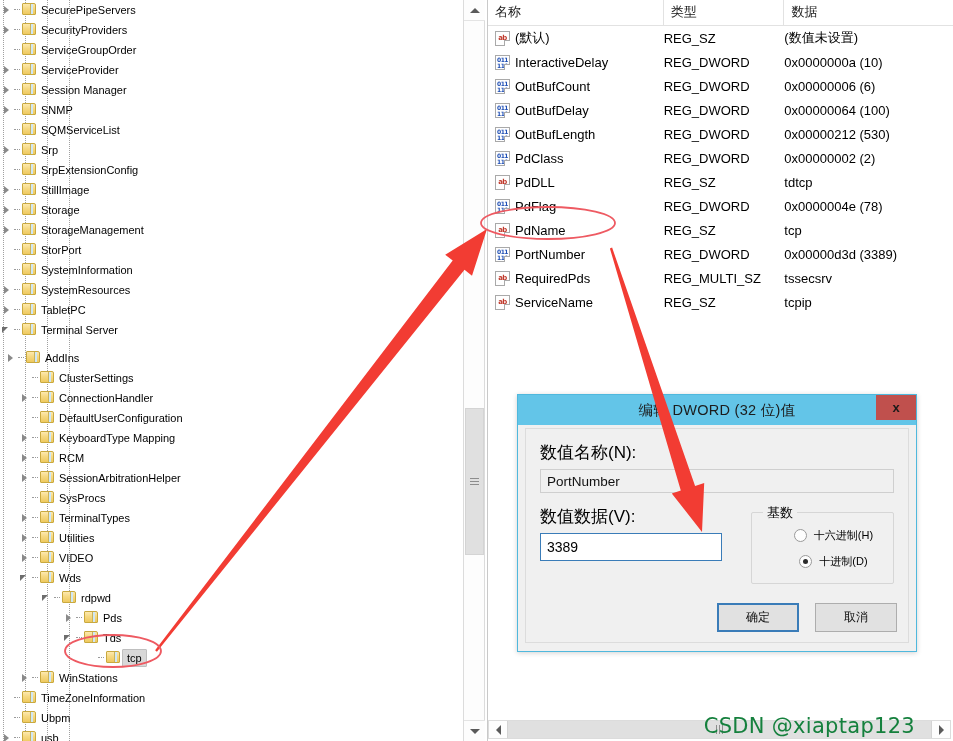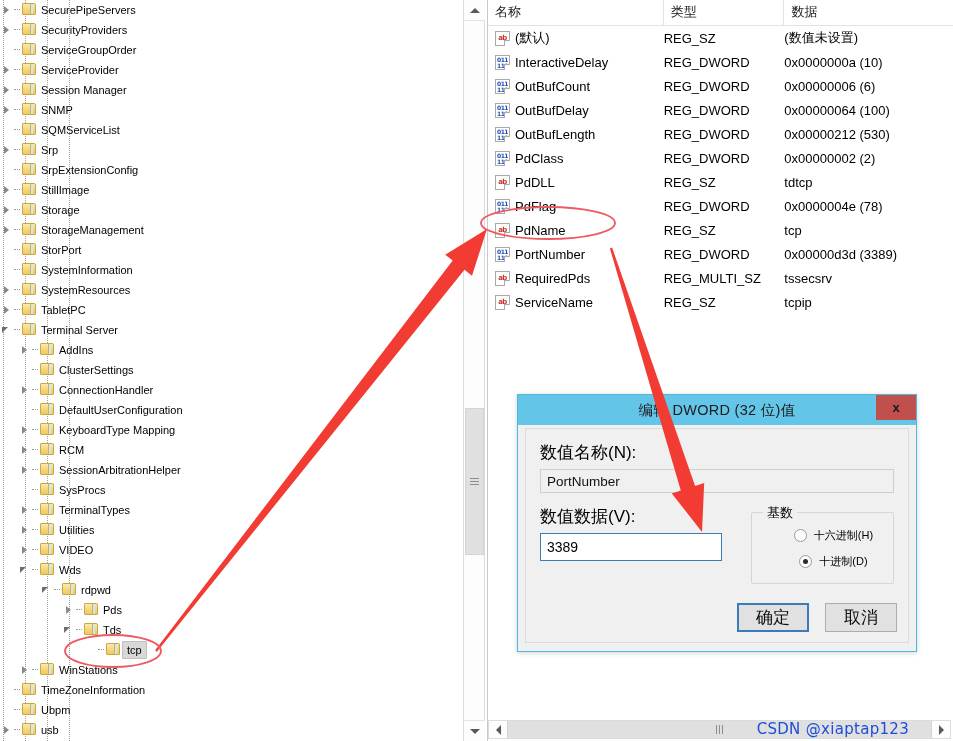"AddIns" div.tree-row { margin-top: none -> 8px; padding-left: 18px -> 4px }
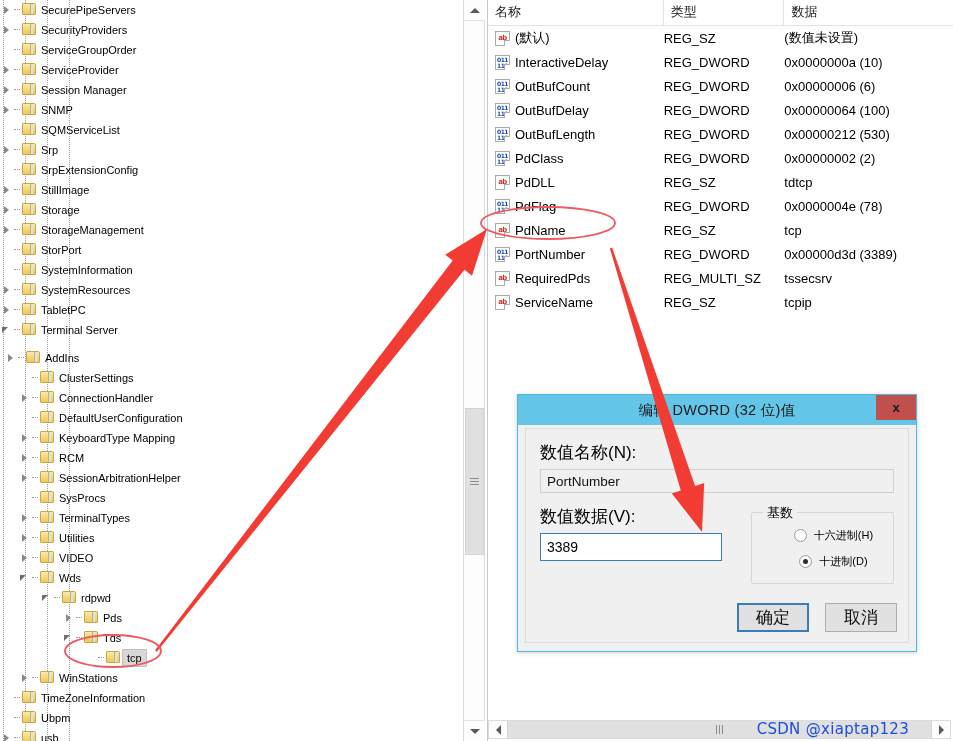"确定" .dbtn { font-size: 17px -> 12px; width: 72px -> 82px }
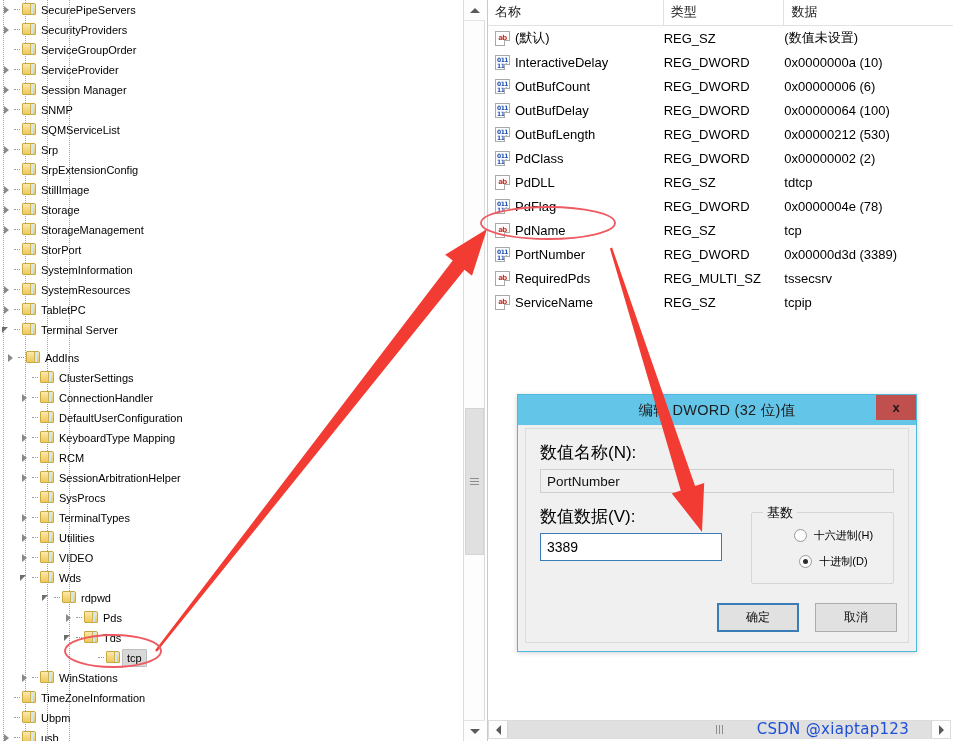"CSDN @xiaptap123" #watermark { color: #1d4ed8 -> #15803d; font-size: 15px -> 21px; right: 44px -> 38px }
